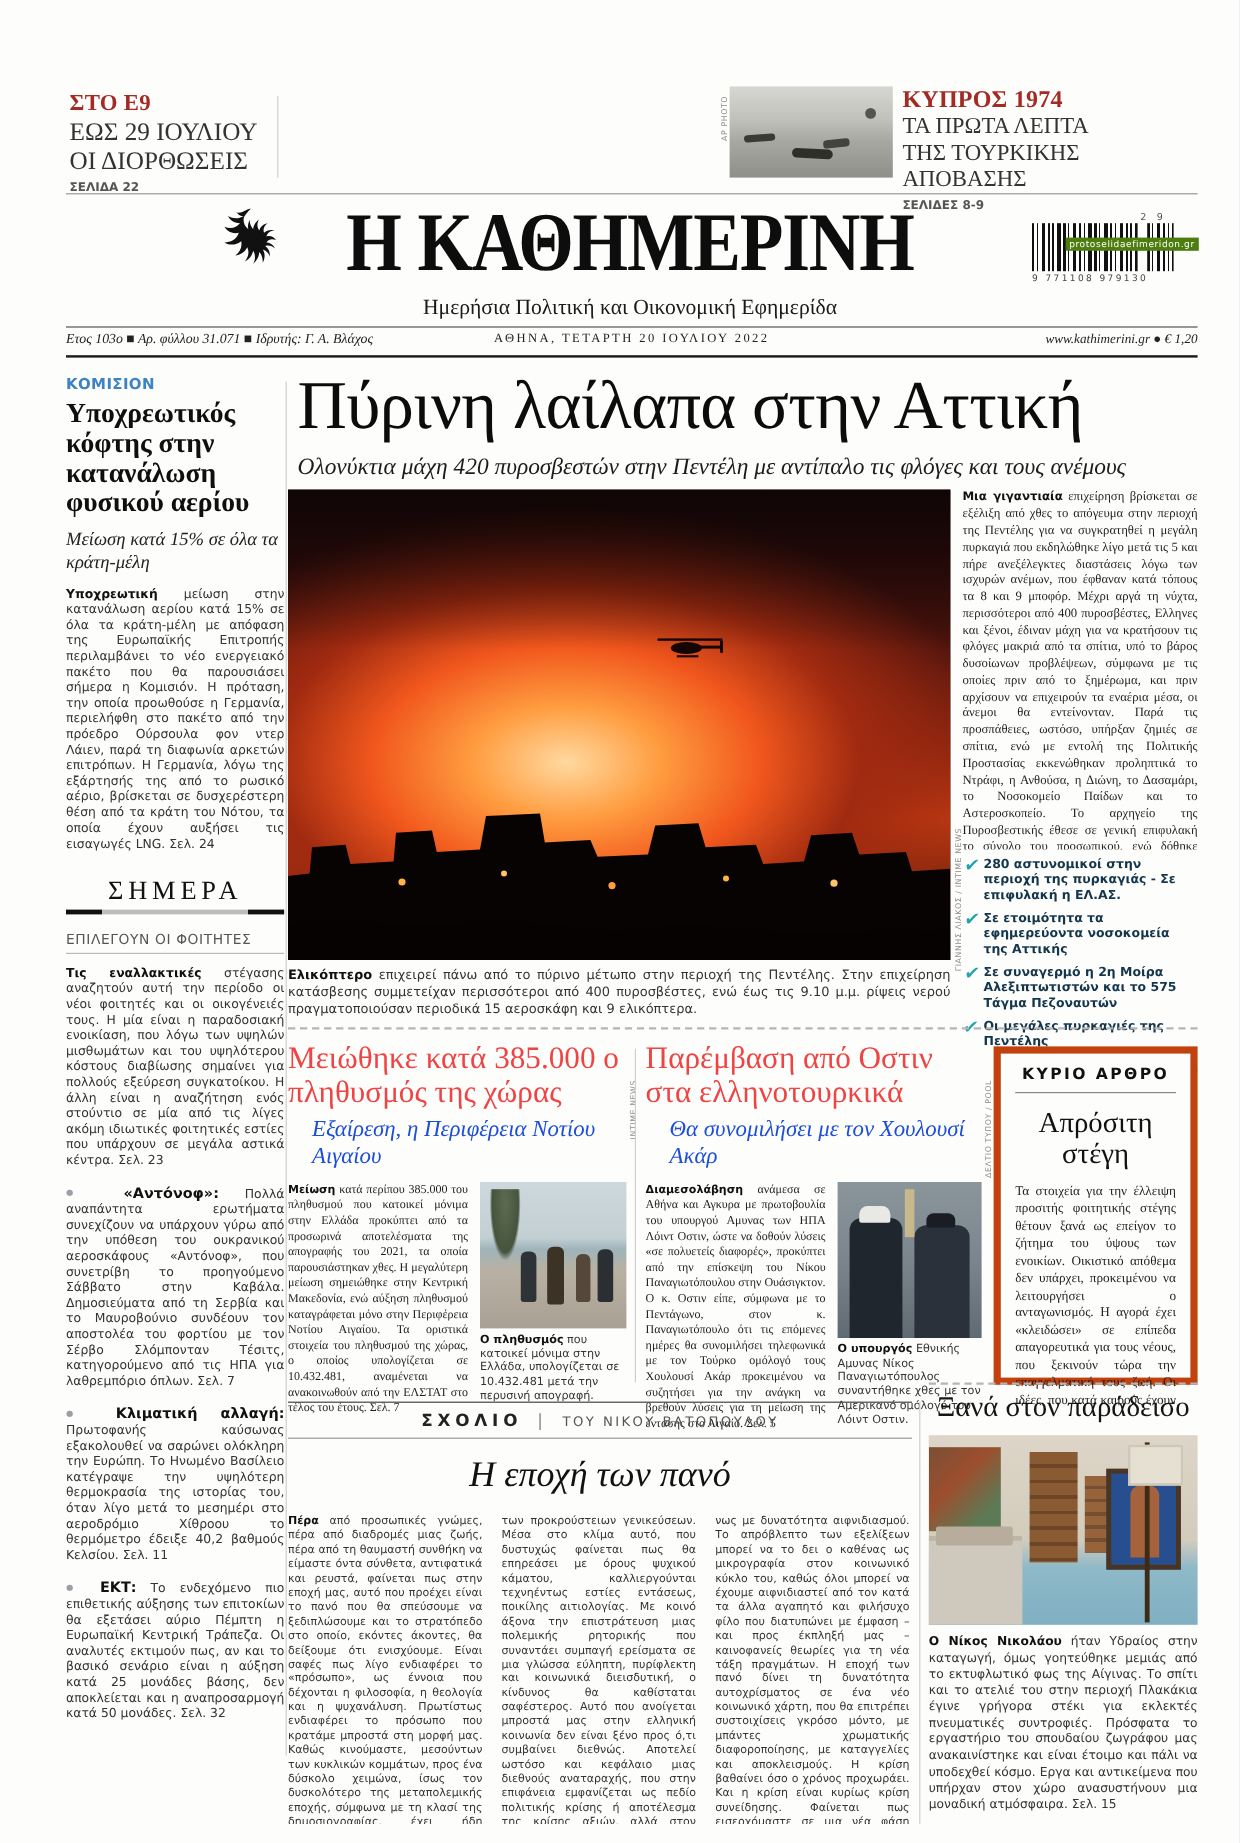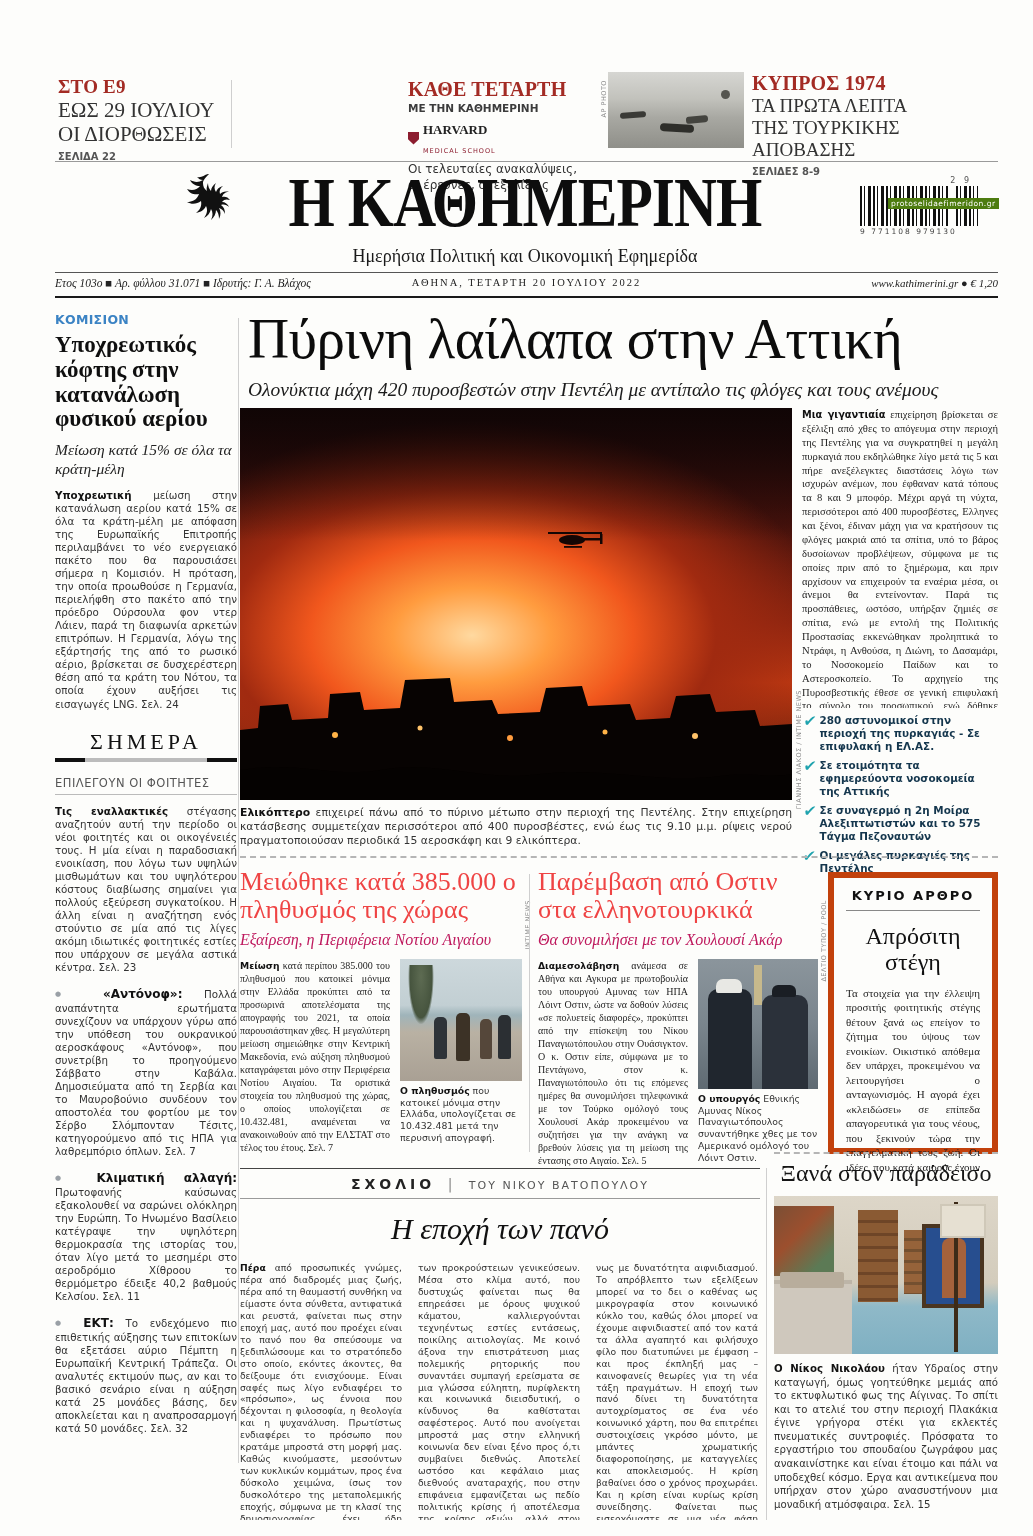"ΚΑΘΕ ΤΕΤΑΡΤΗ" div.abs { html: <div> <div>ΚΑΘΕ ΤΕΤΑΡΤΗ</div> <div>ΜΕ ΤΗΝ ΚΑΘΗΜΕΡΙΝΗ</div> <div> <span></span> <span> <span>HARVARD</span><br> <span>MEDICAL SCHOOL</span> </span> </div> <div> <span>Οι τελευταίες ανακαλύψεις,</span><br> <span>οι έρευνες, οι εξελίξεις</span> </div> </div> -> none }
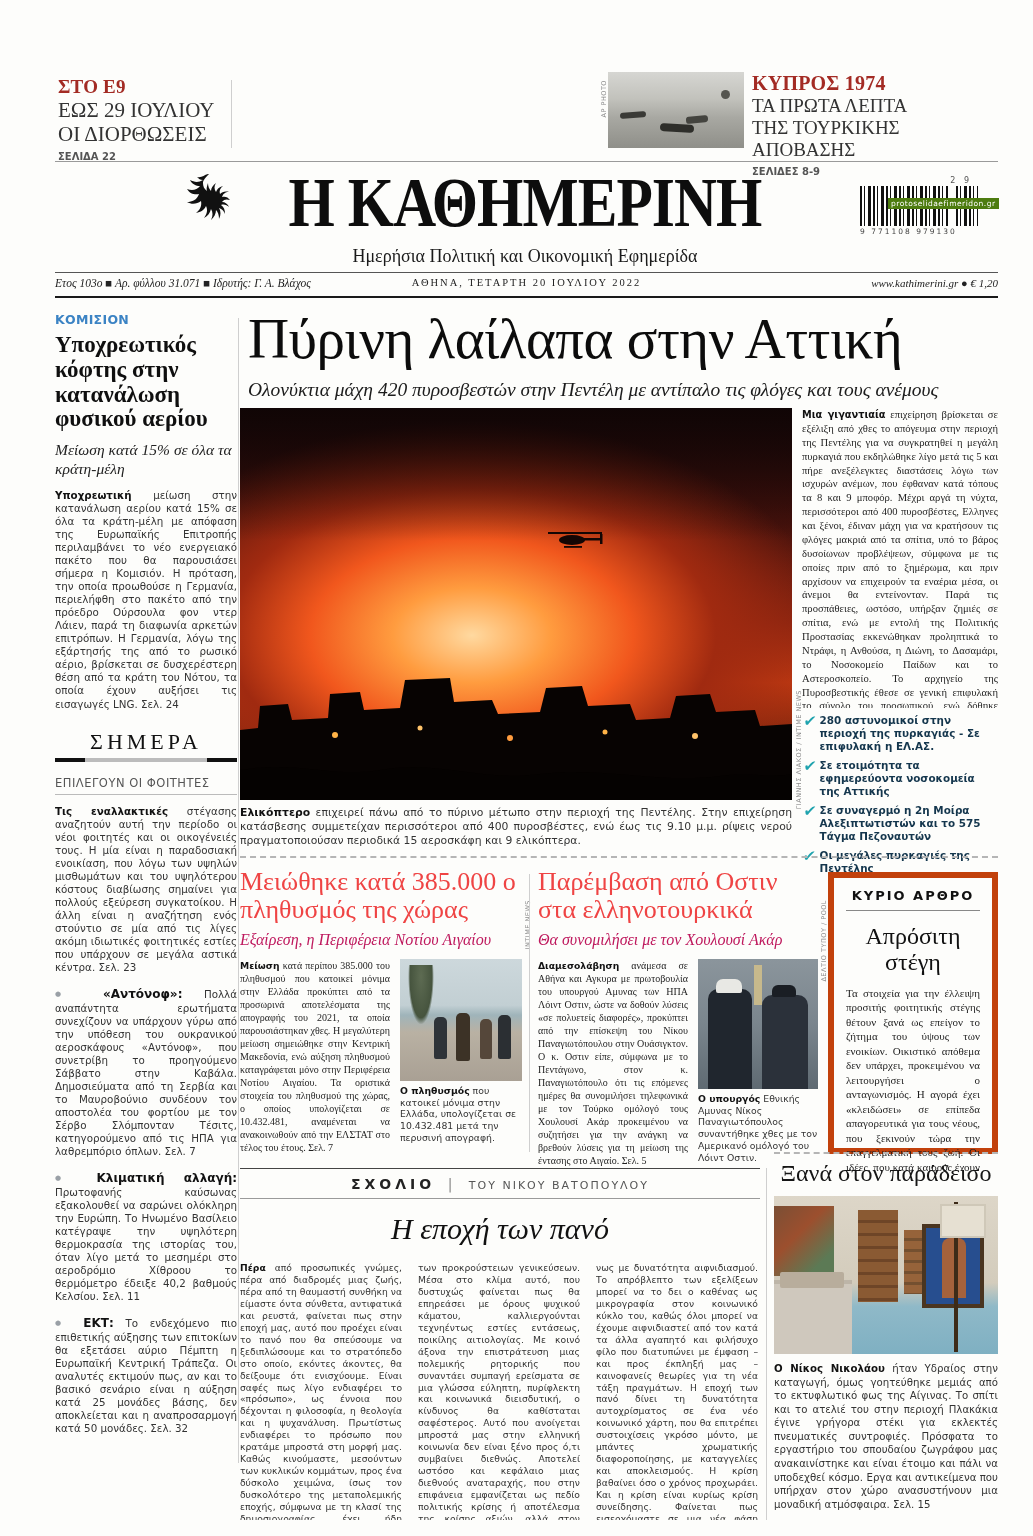"Εξαίρεση, η Περιφέρεια Νοτίου Αιγαίου" .art-deck { color: #be185d -> #1d4ed8; font-size: 16px -> 19px; padding-left: none -> 20px }
